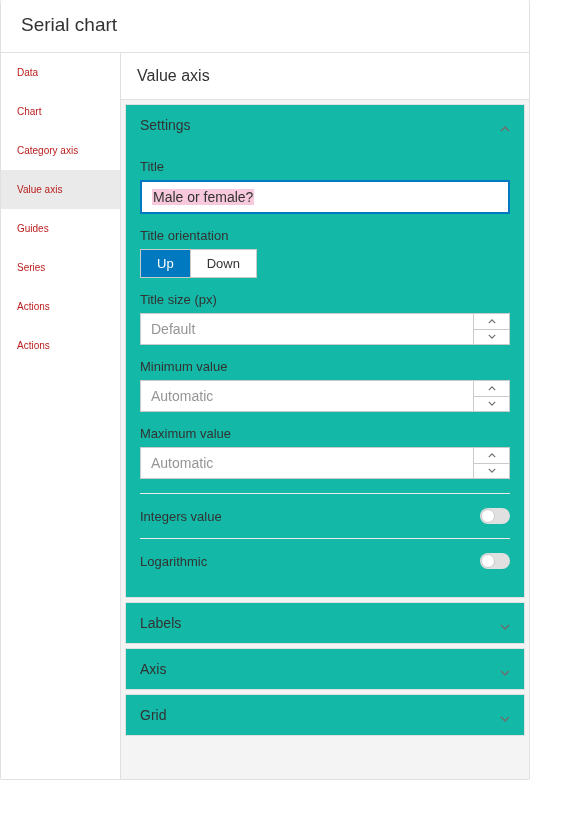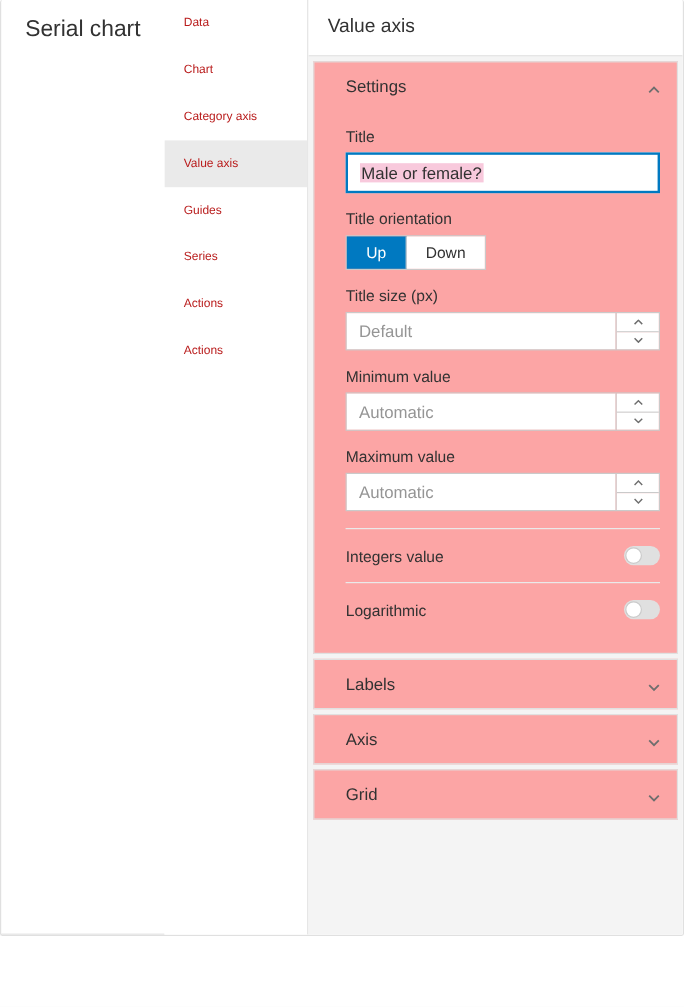"Serial chart" .panel { flex-direction: row -> column; width: 570px -> 530px }
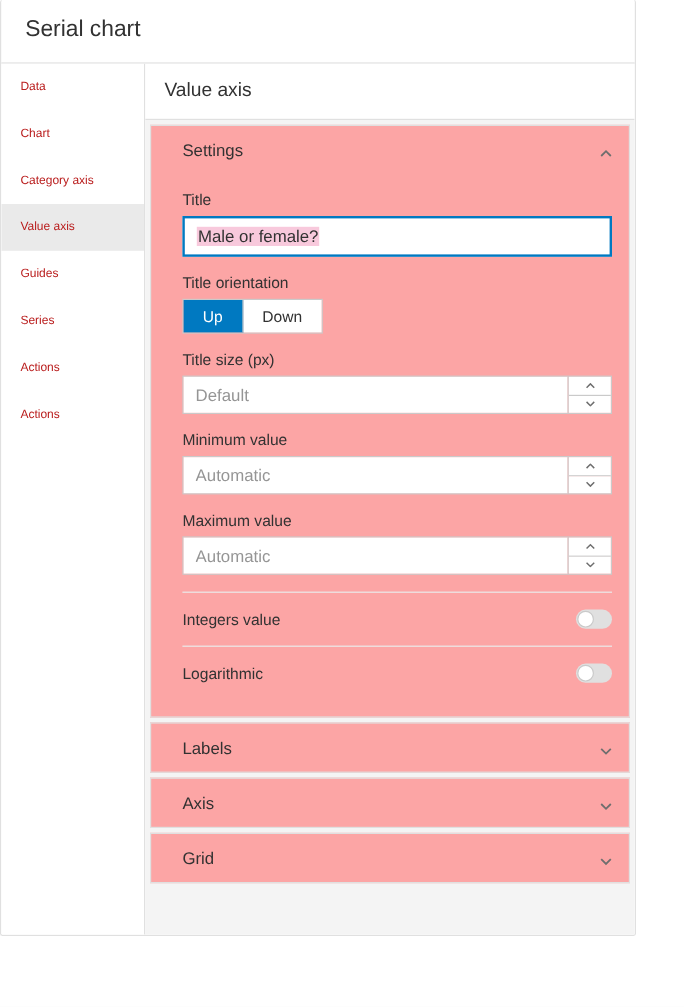"Settings" .section { background: #fca5a5 -> #14b8a6; padding-left: 12px -> none }
